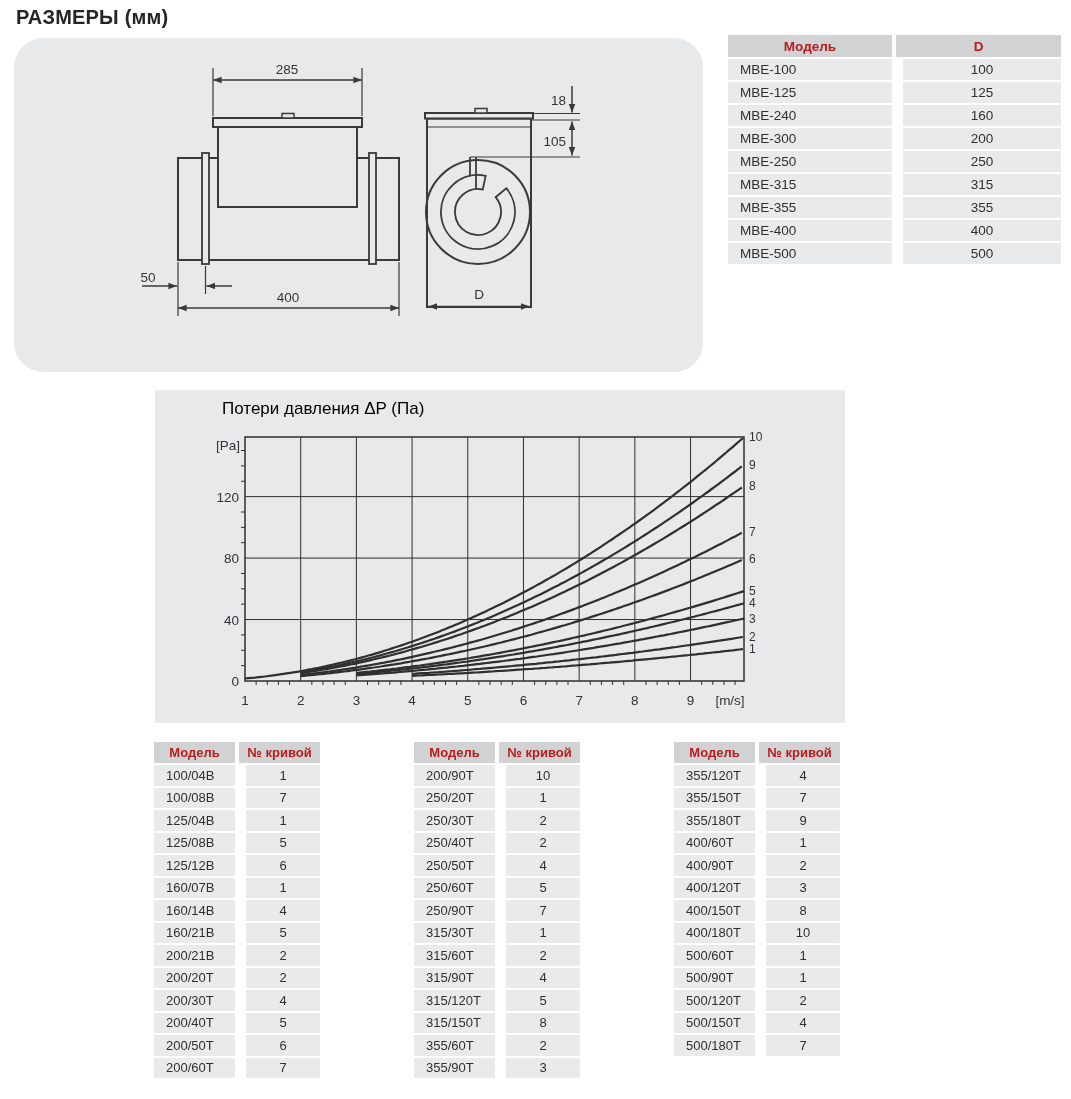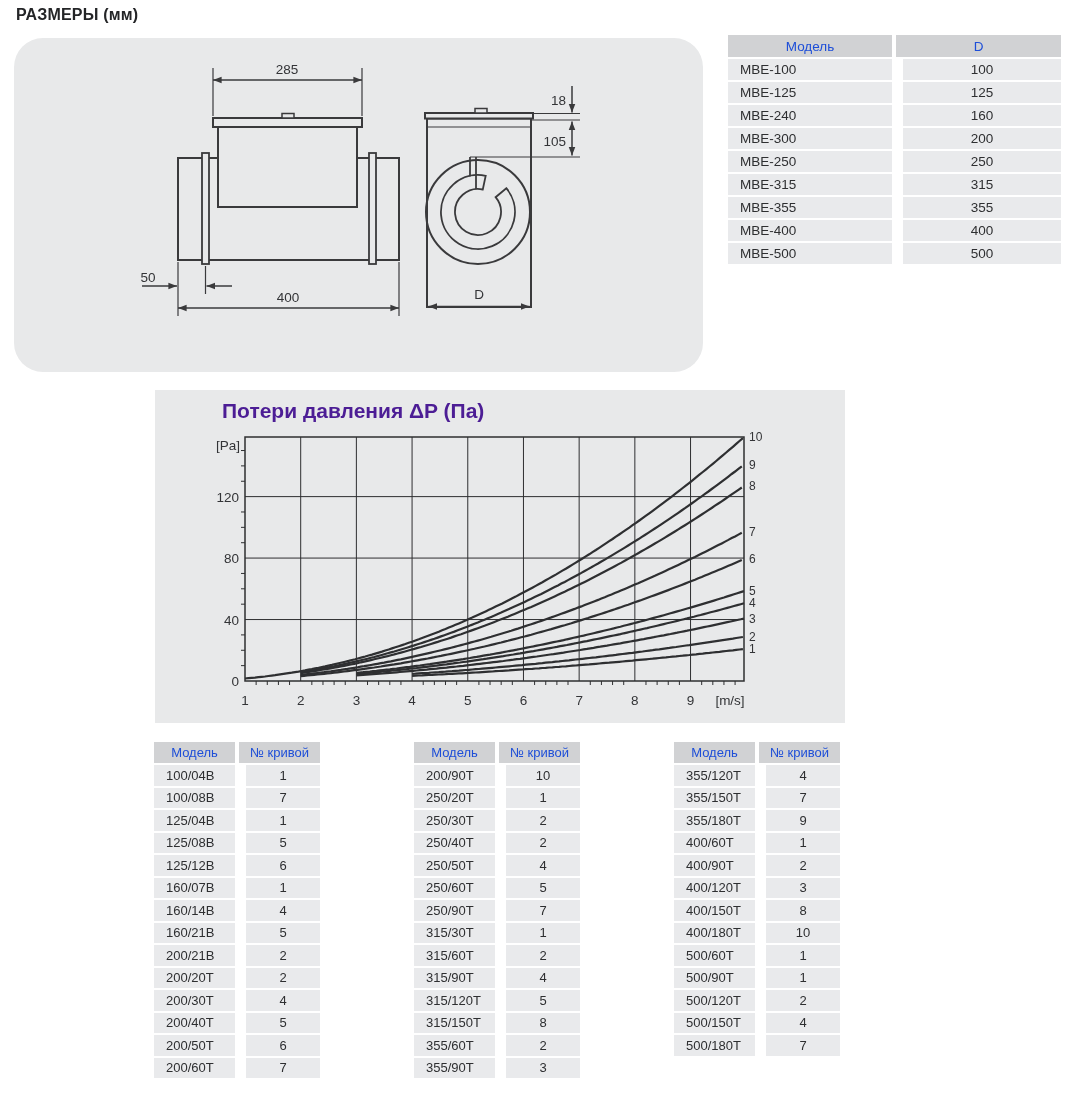"РАЗМЕРЫ (мм)" .page-title { font-size: 16px -> 20px }
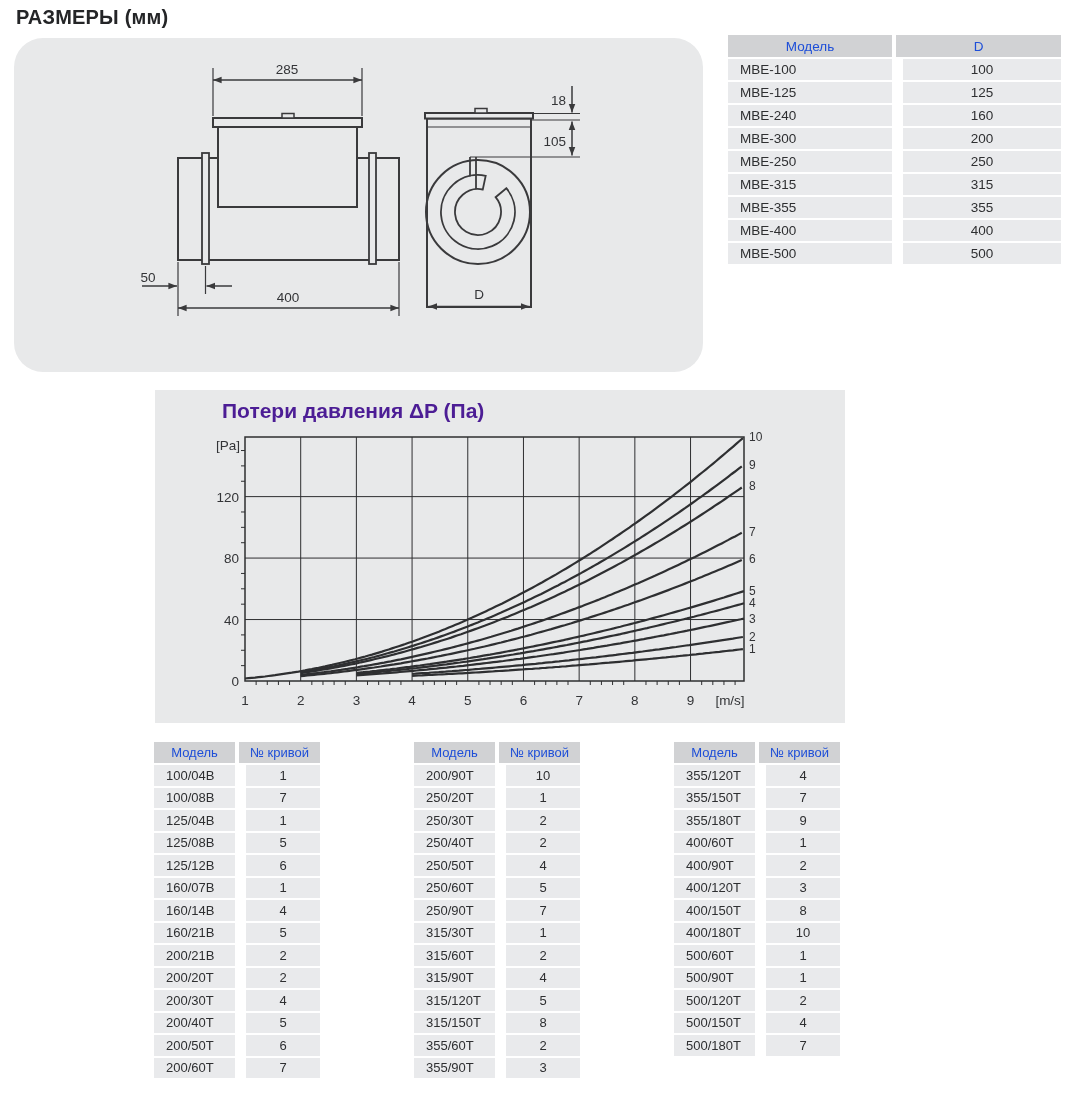"Модель" .cell.th { color: #1d4ed8 -> #b91c1c; font-weight: normal -> bold }
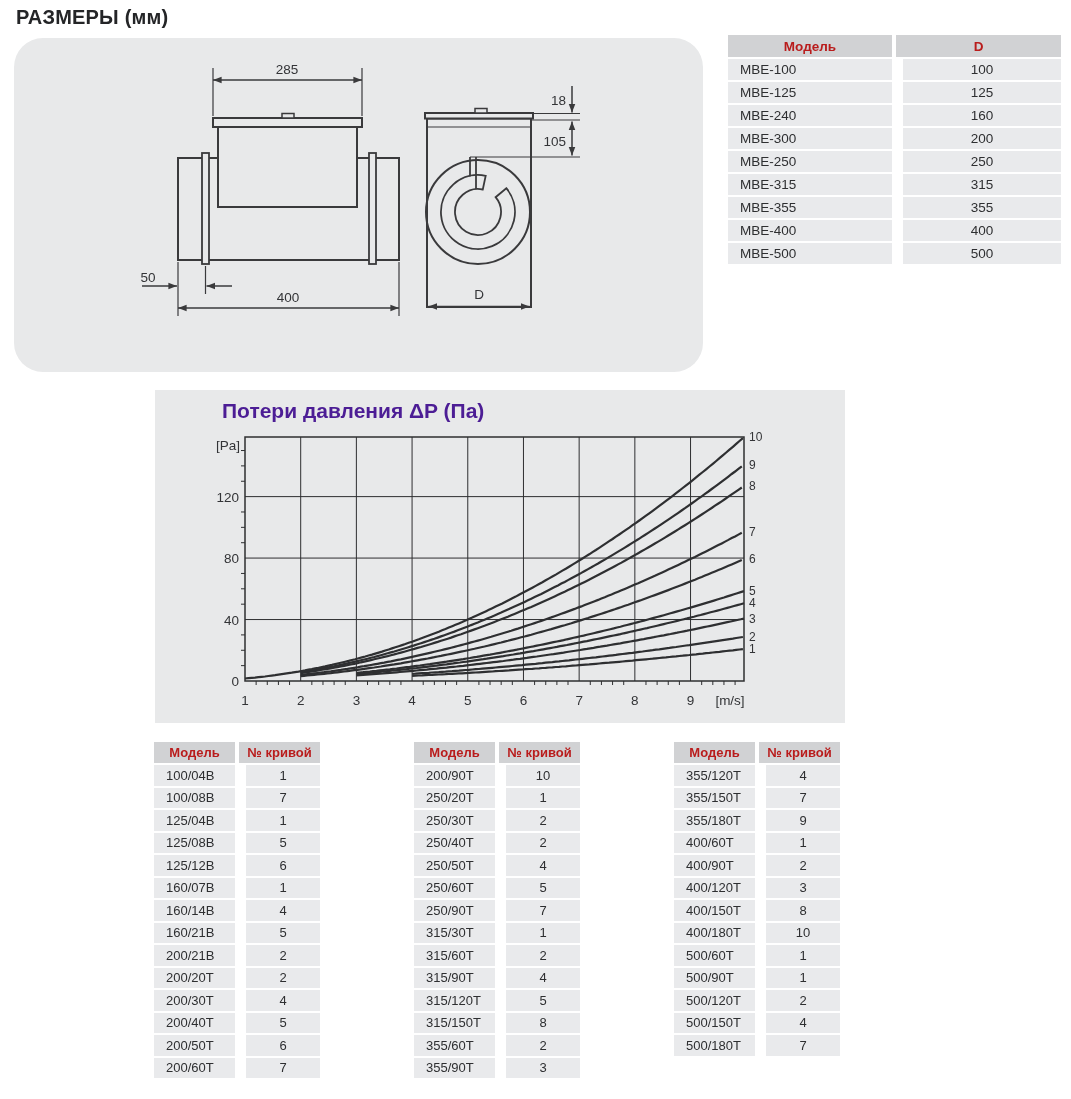"Потери давления ΔP (Па)" .chart-title { color: #4c1d95 -> #000000; font-size: 21px -> 17px; font-weight: bold -> normal }
